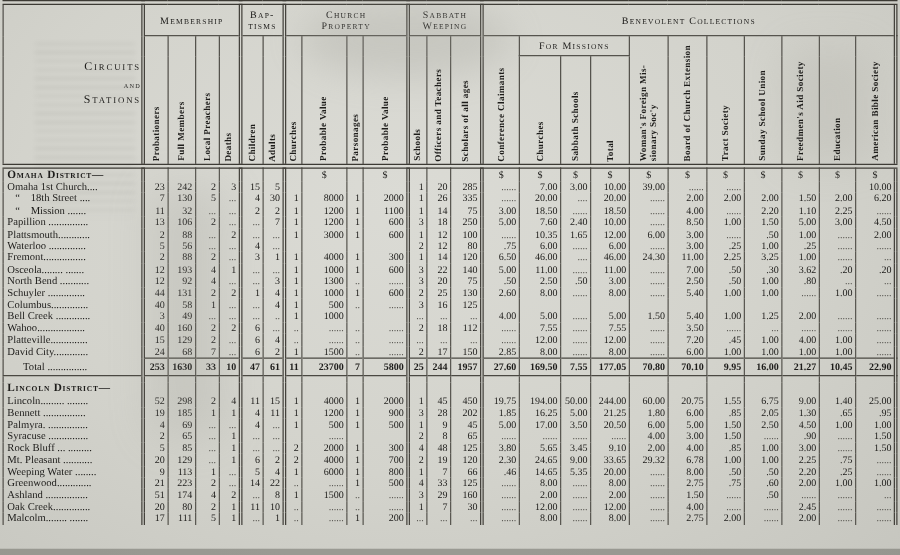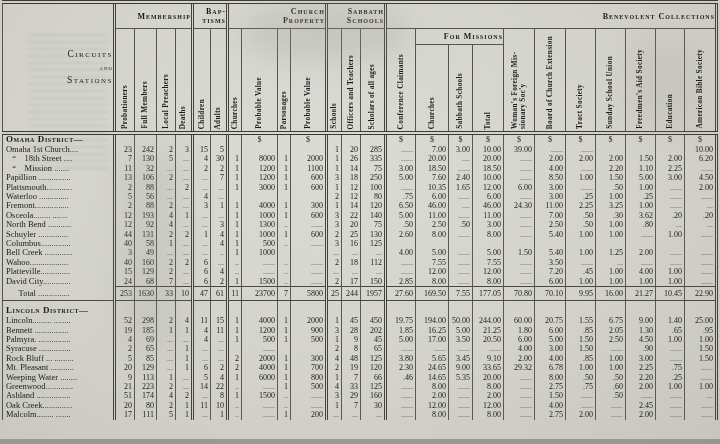"Membership" .gh { font-weight: bold -> normal; text-align: right -> center }
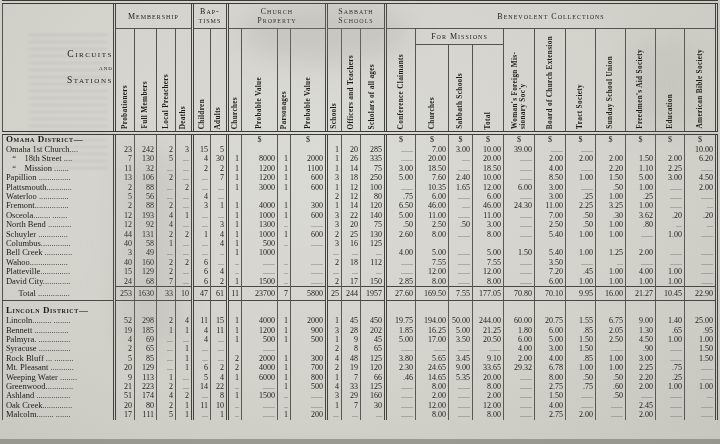"Sabbath" th.gh { text: Schools -> Weeping }
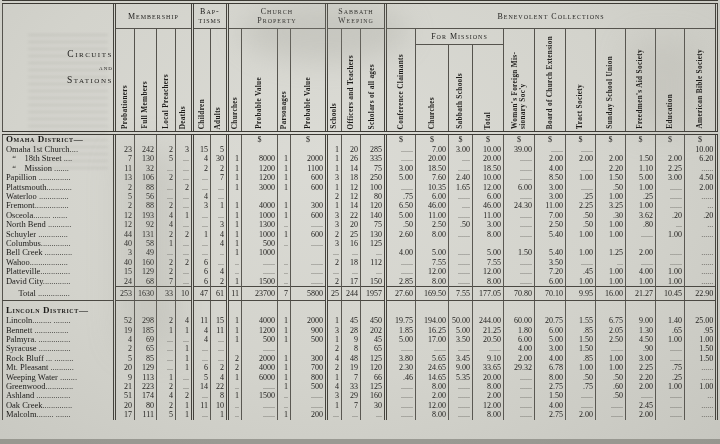"253" tr.trow td { font-weight: normal -> bold }
